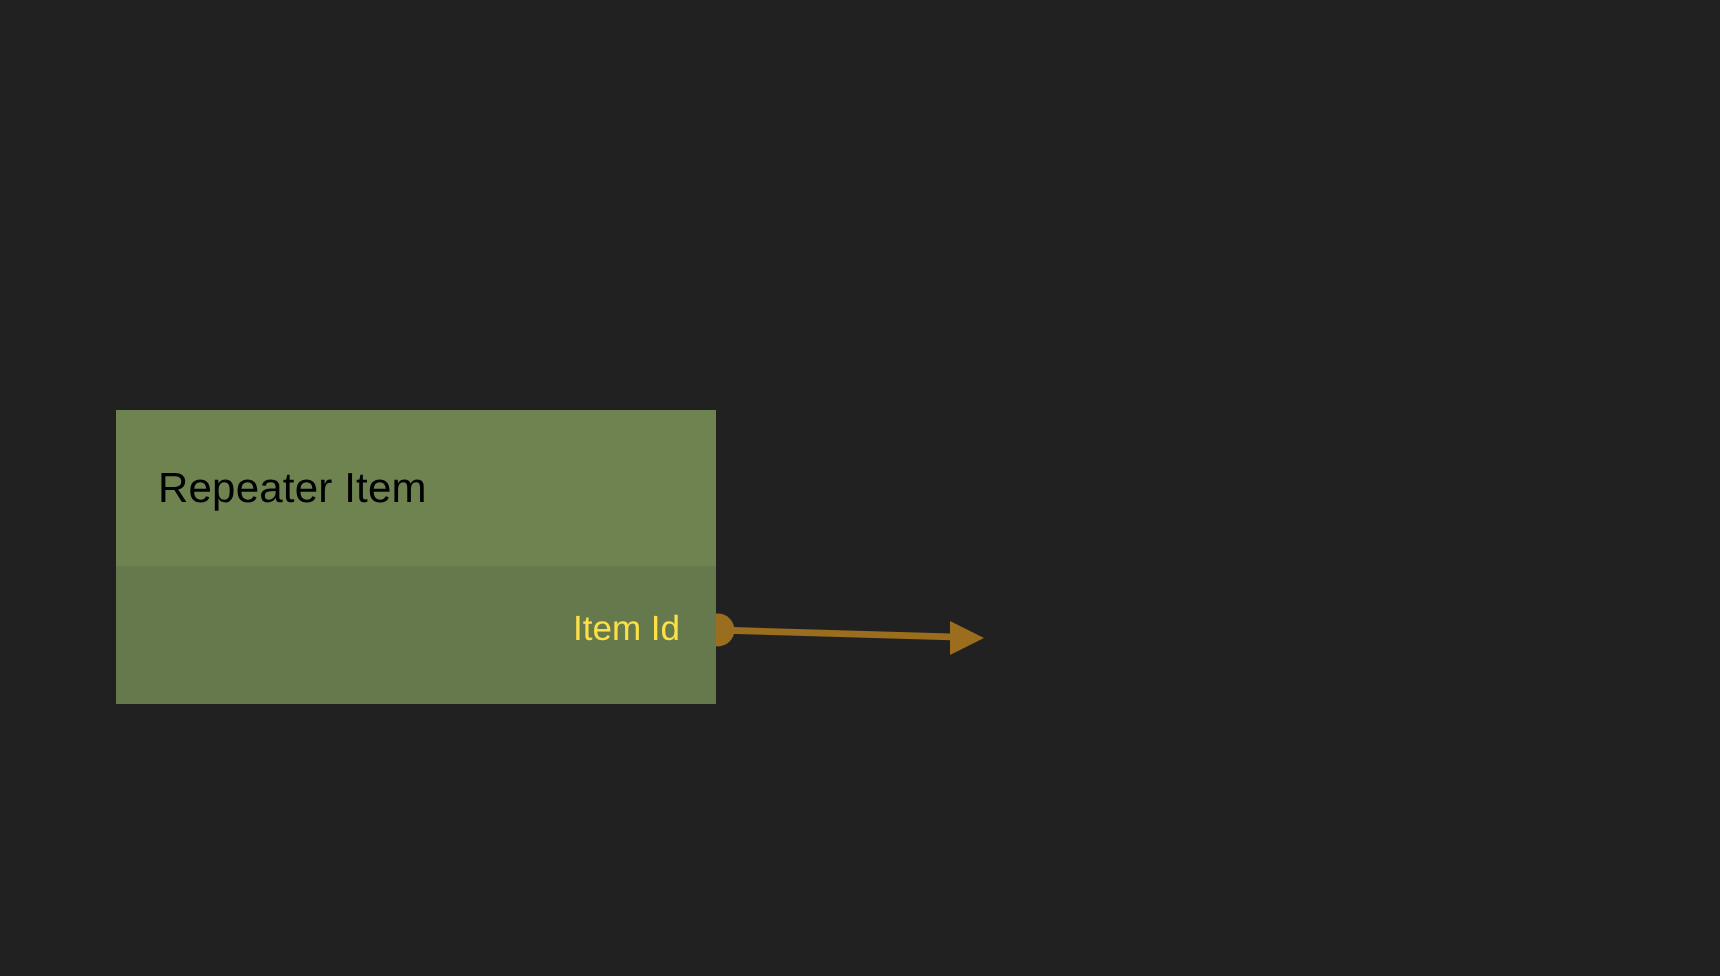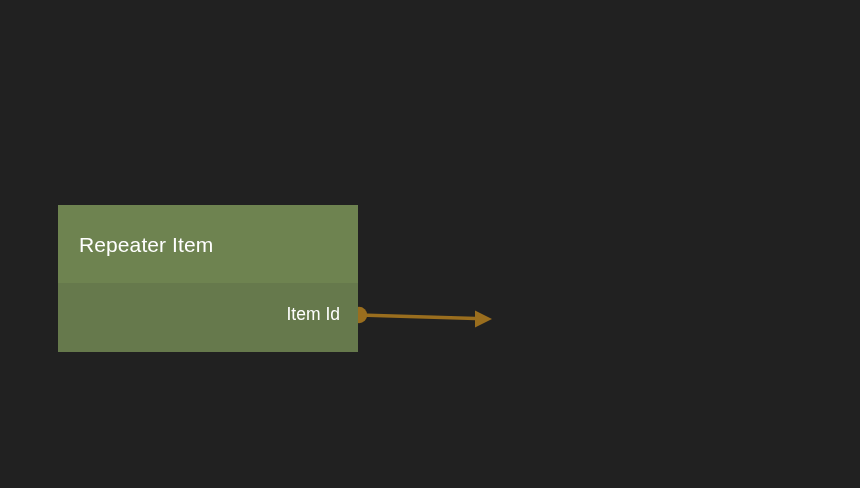"Repeater Item" .node-title { color: #ffffff -> #000000 }
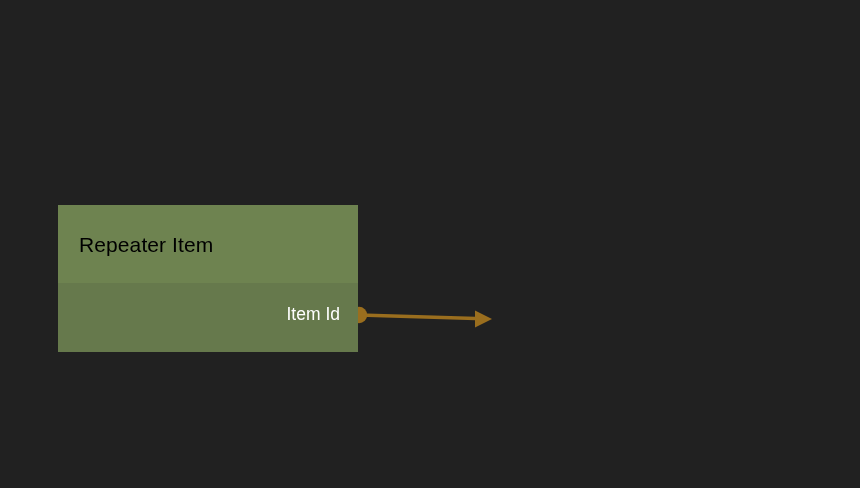"Item Id" .field-label { color: #ffffff -> #fde047 }
